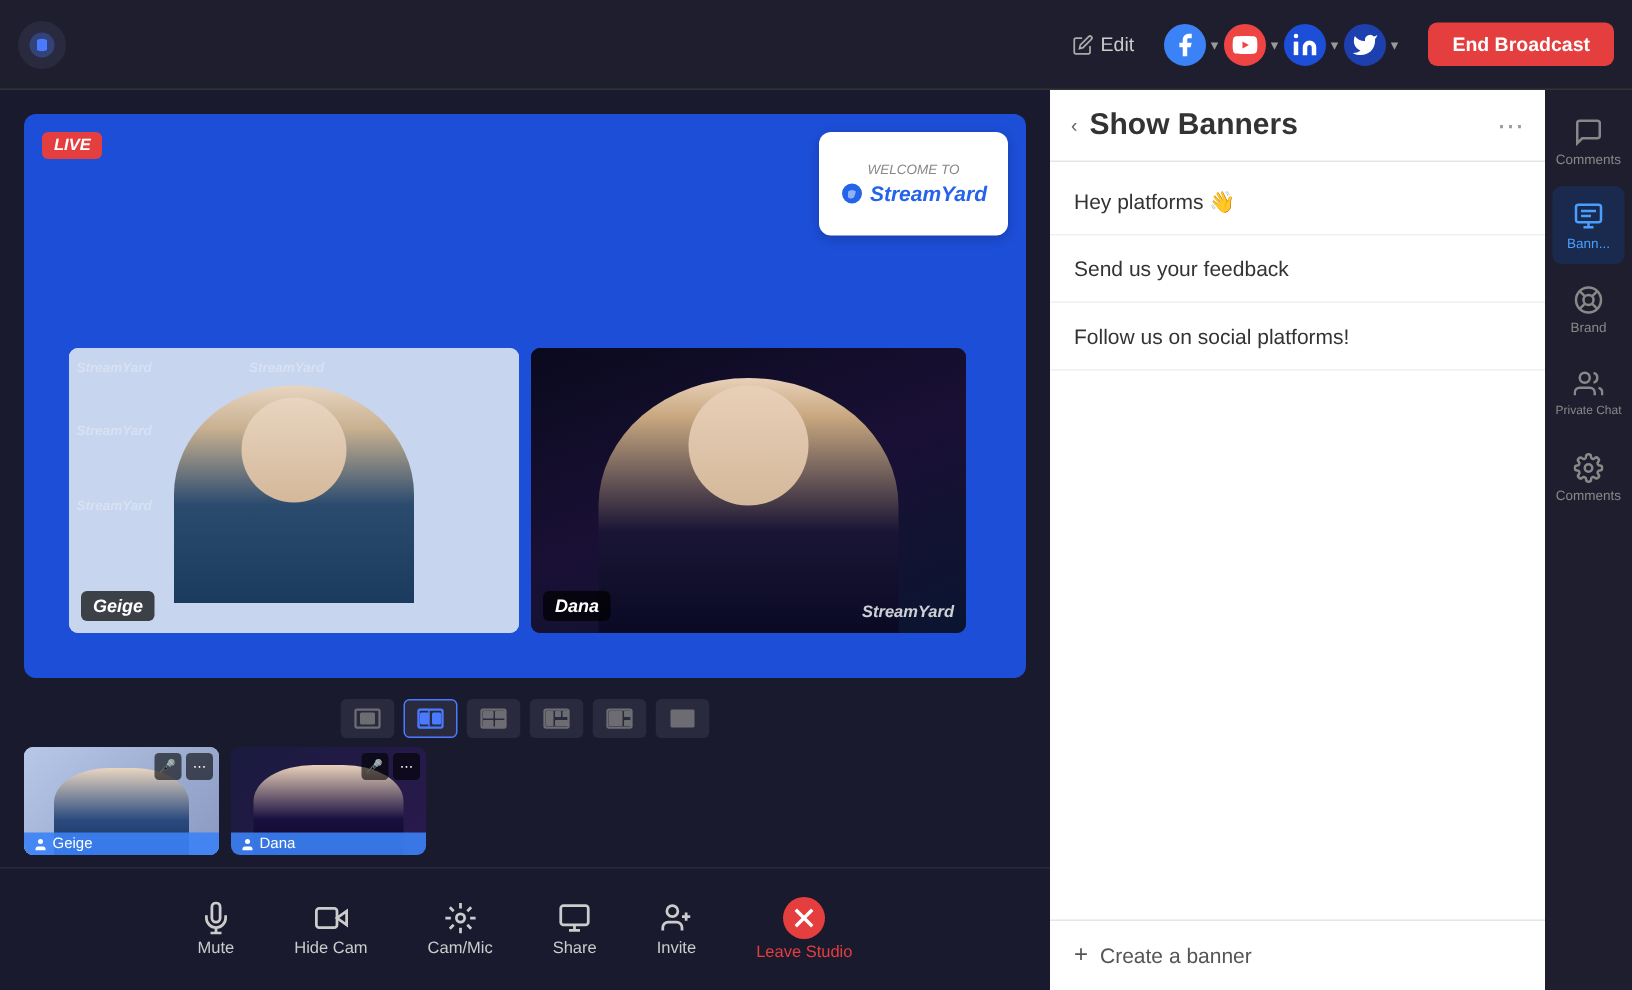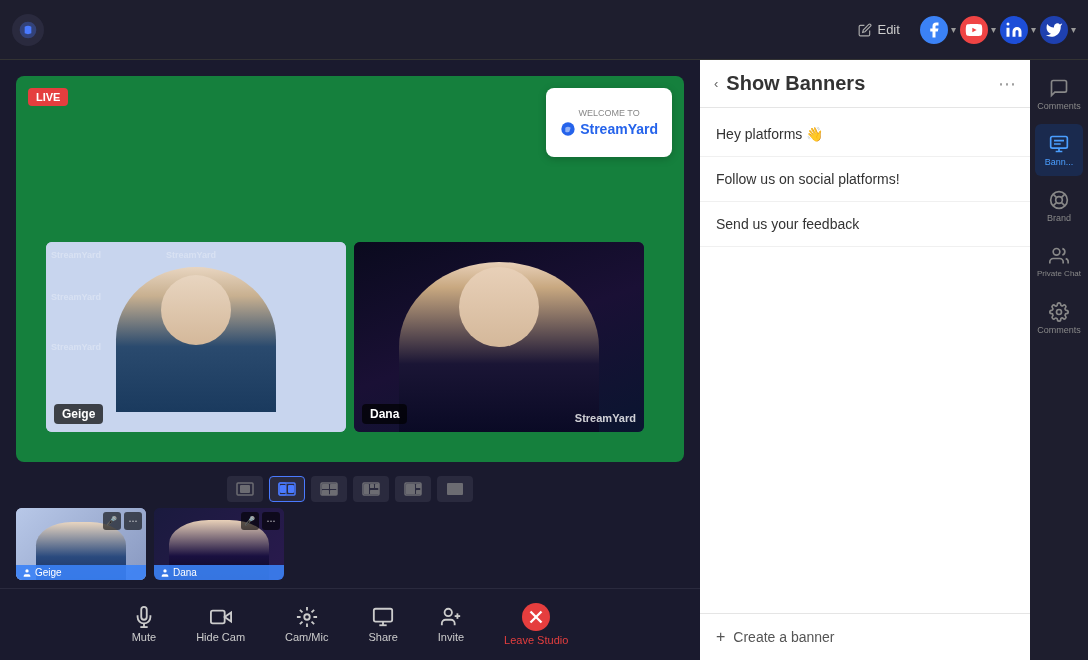"End Broadcast" button.end-broadcast-btn { html: none -> <button>End Broadcast</button> }
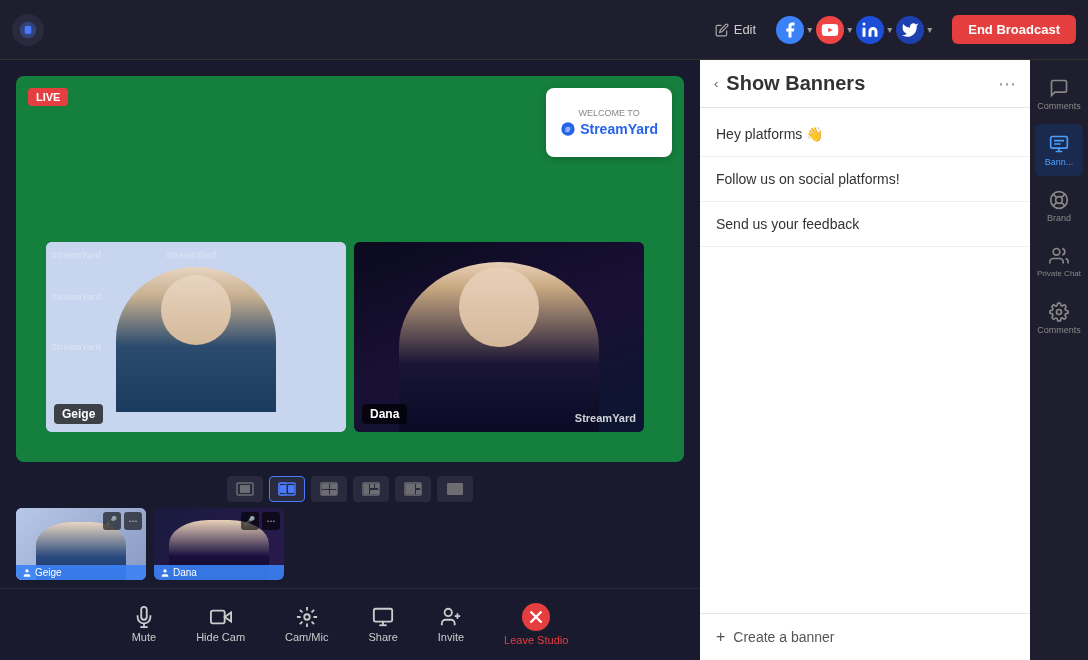"LIVE" .video-stage { background: #15803d -> #1d4ed8; font-style: none -> italic }
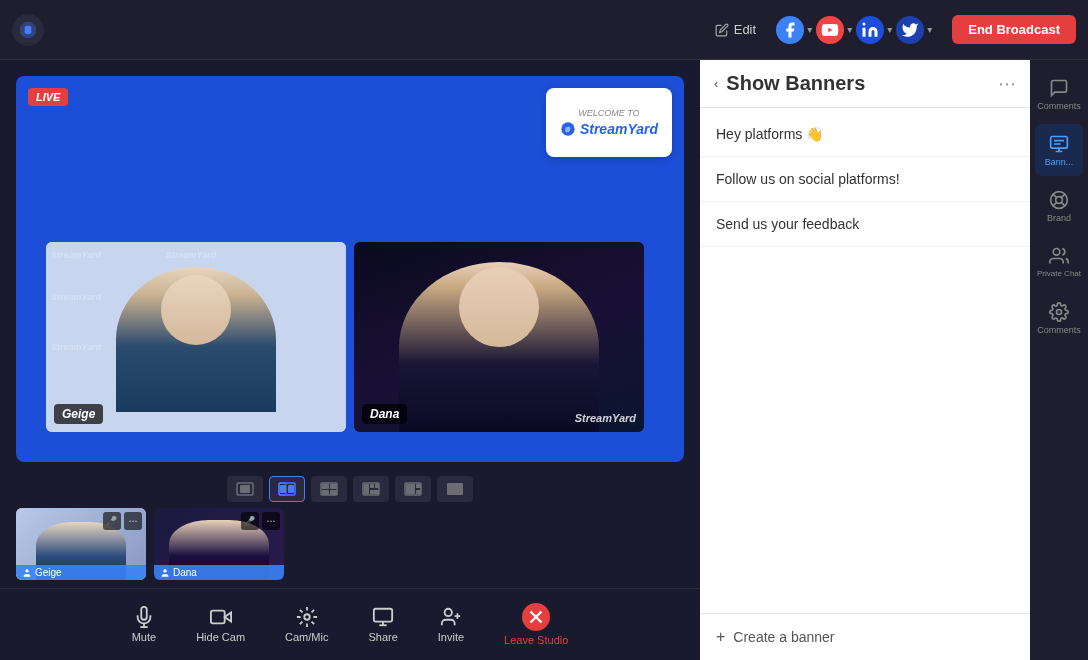"Follow us on social platforms!" div.banner-item { order: before "Send us your feedback" -> after "Send us your feedback" }
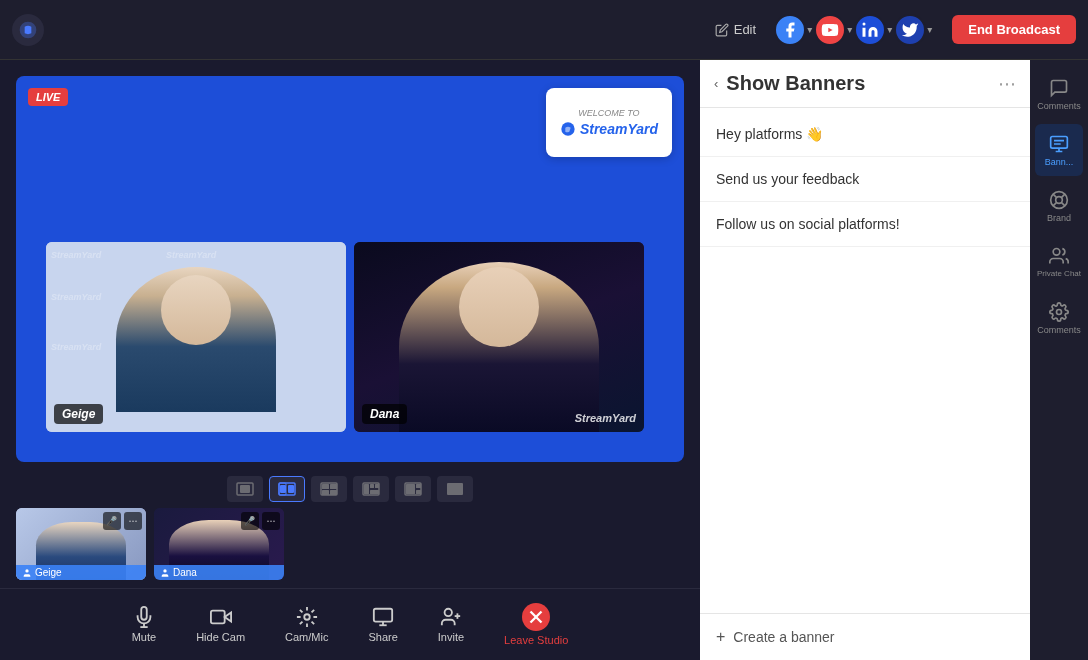"Mute" .bottom-toolbar { height: 72px -> 82px }
